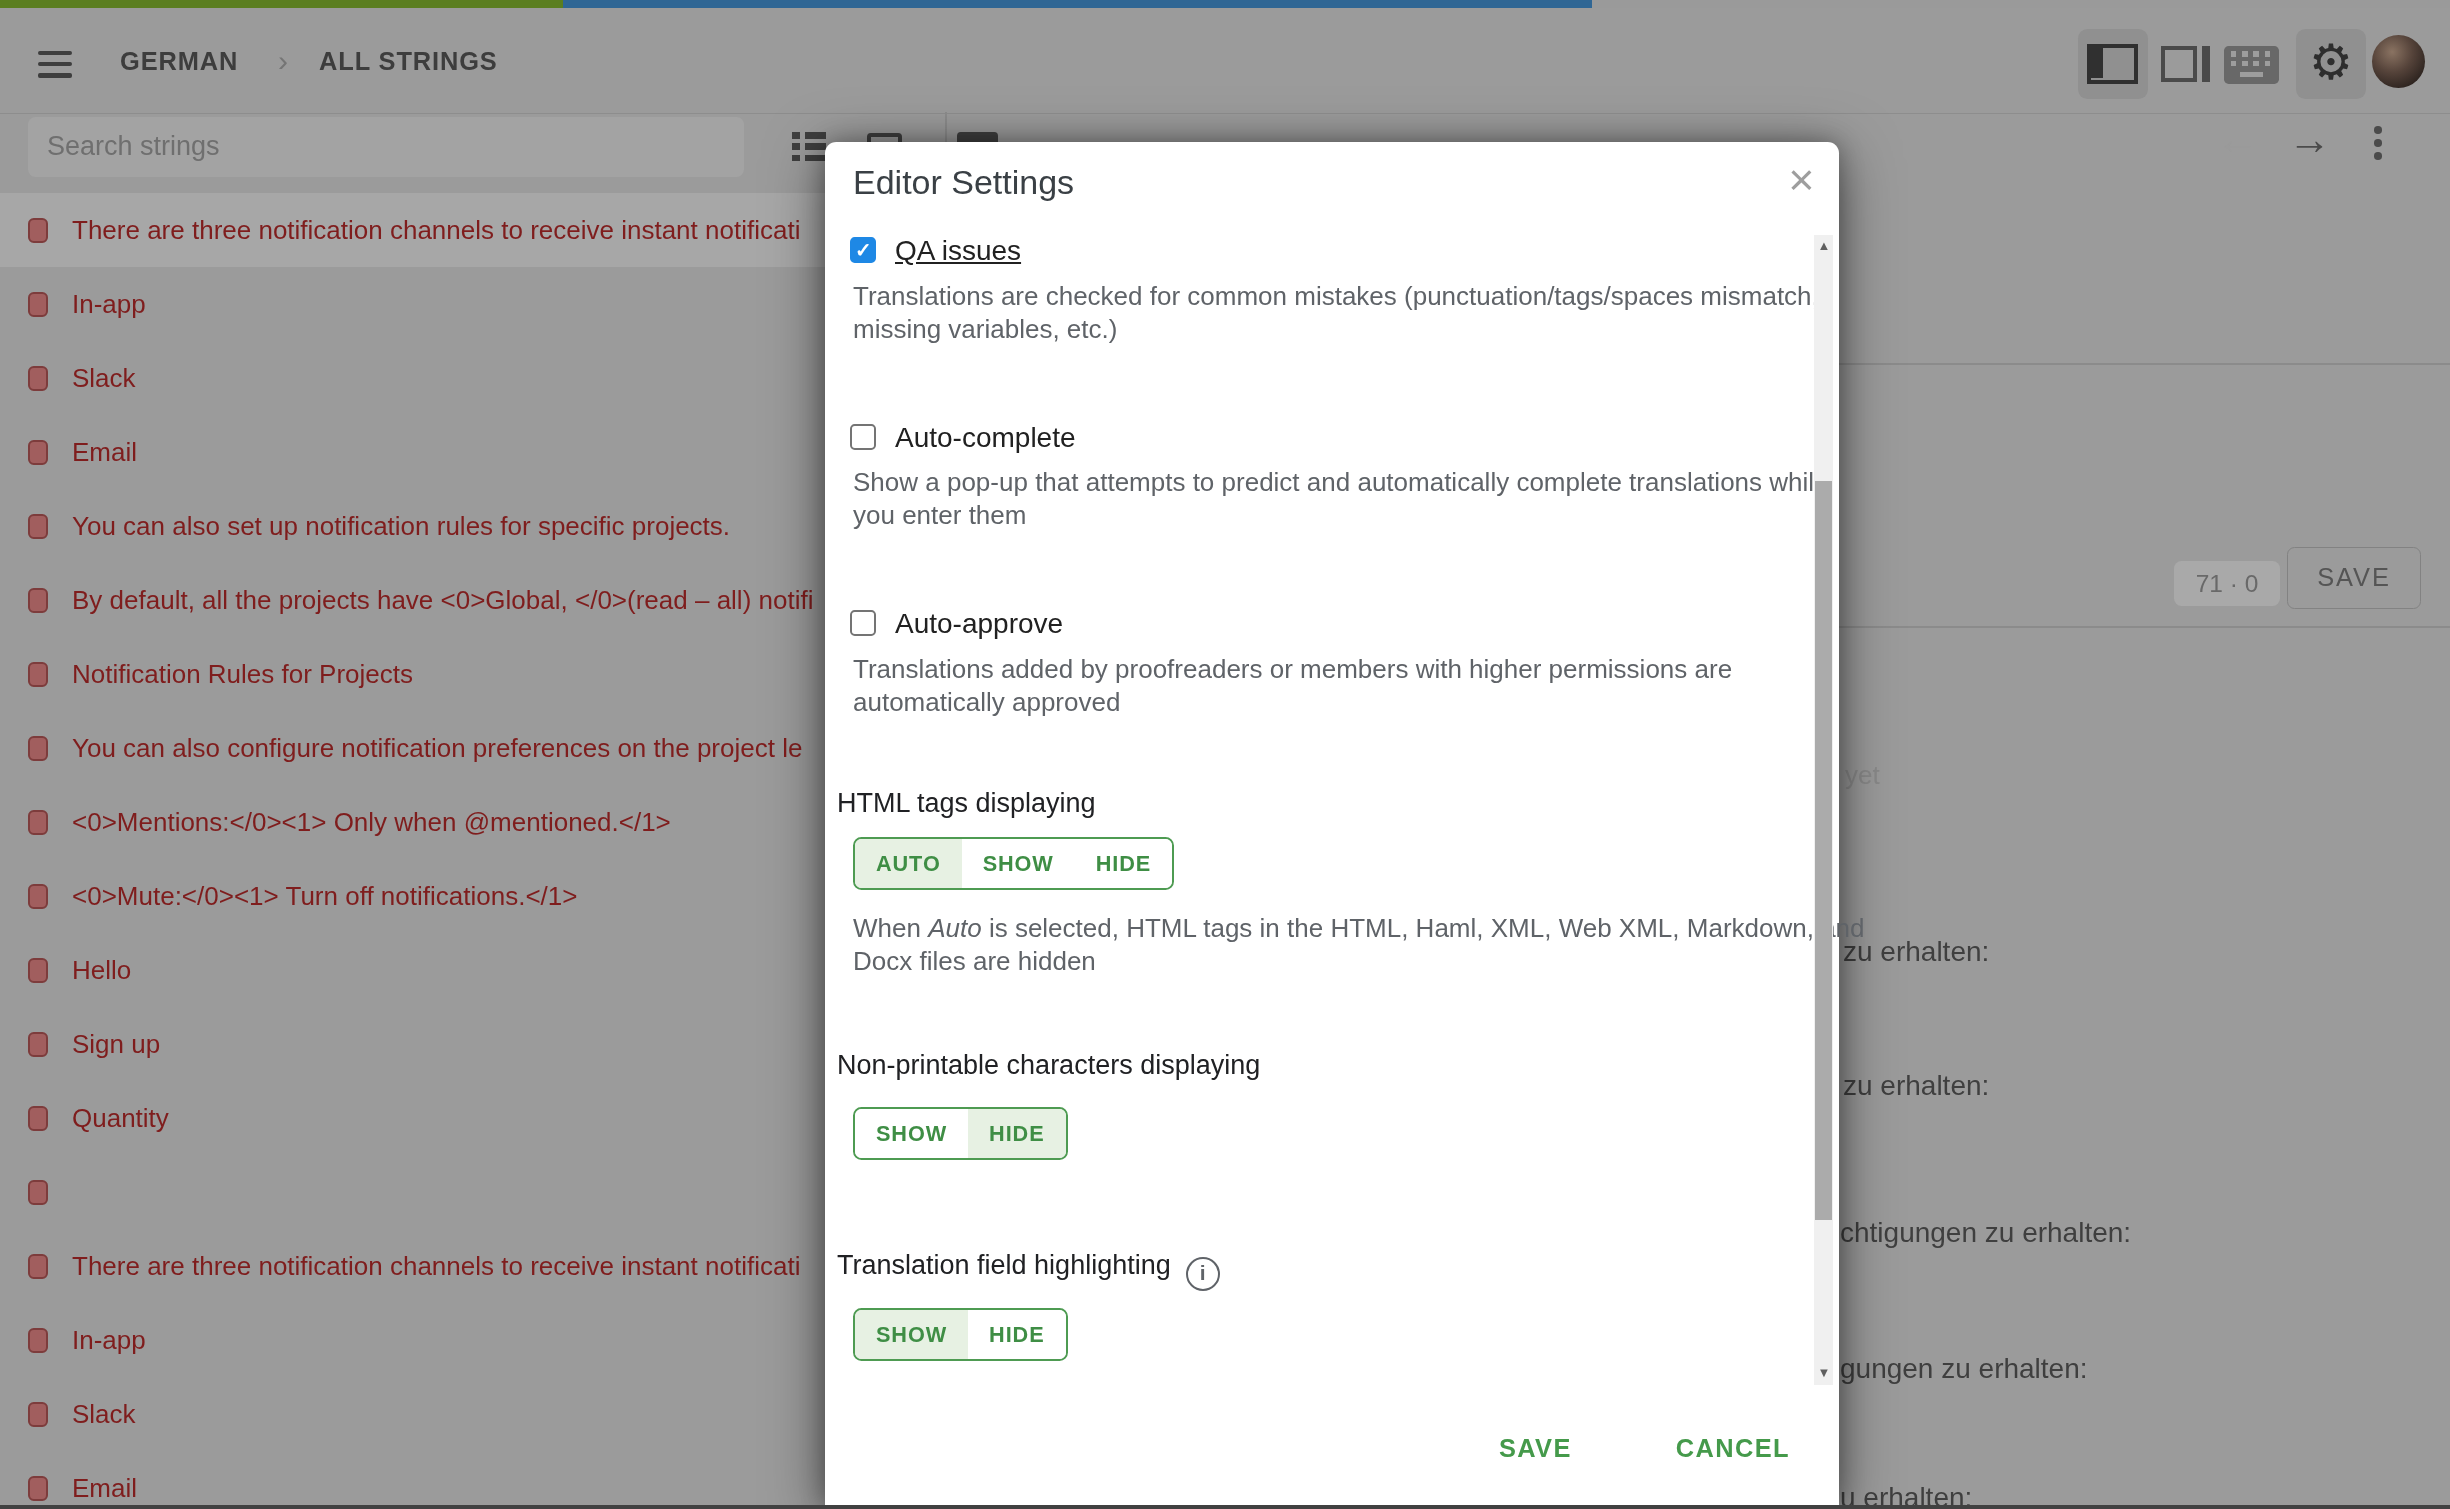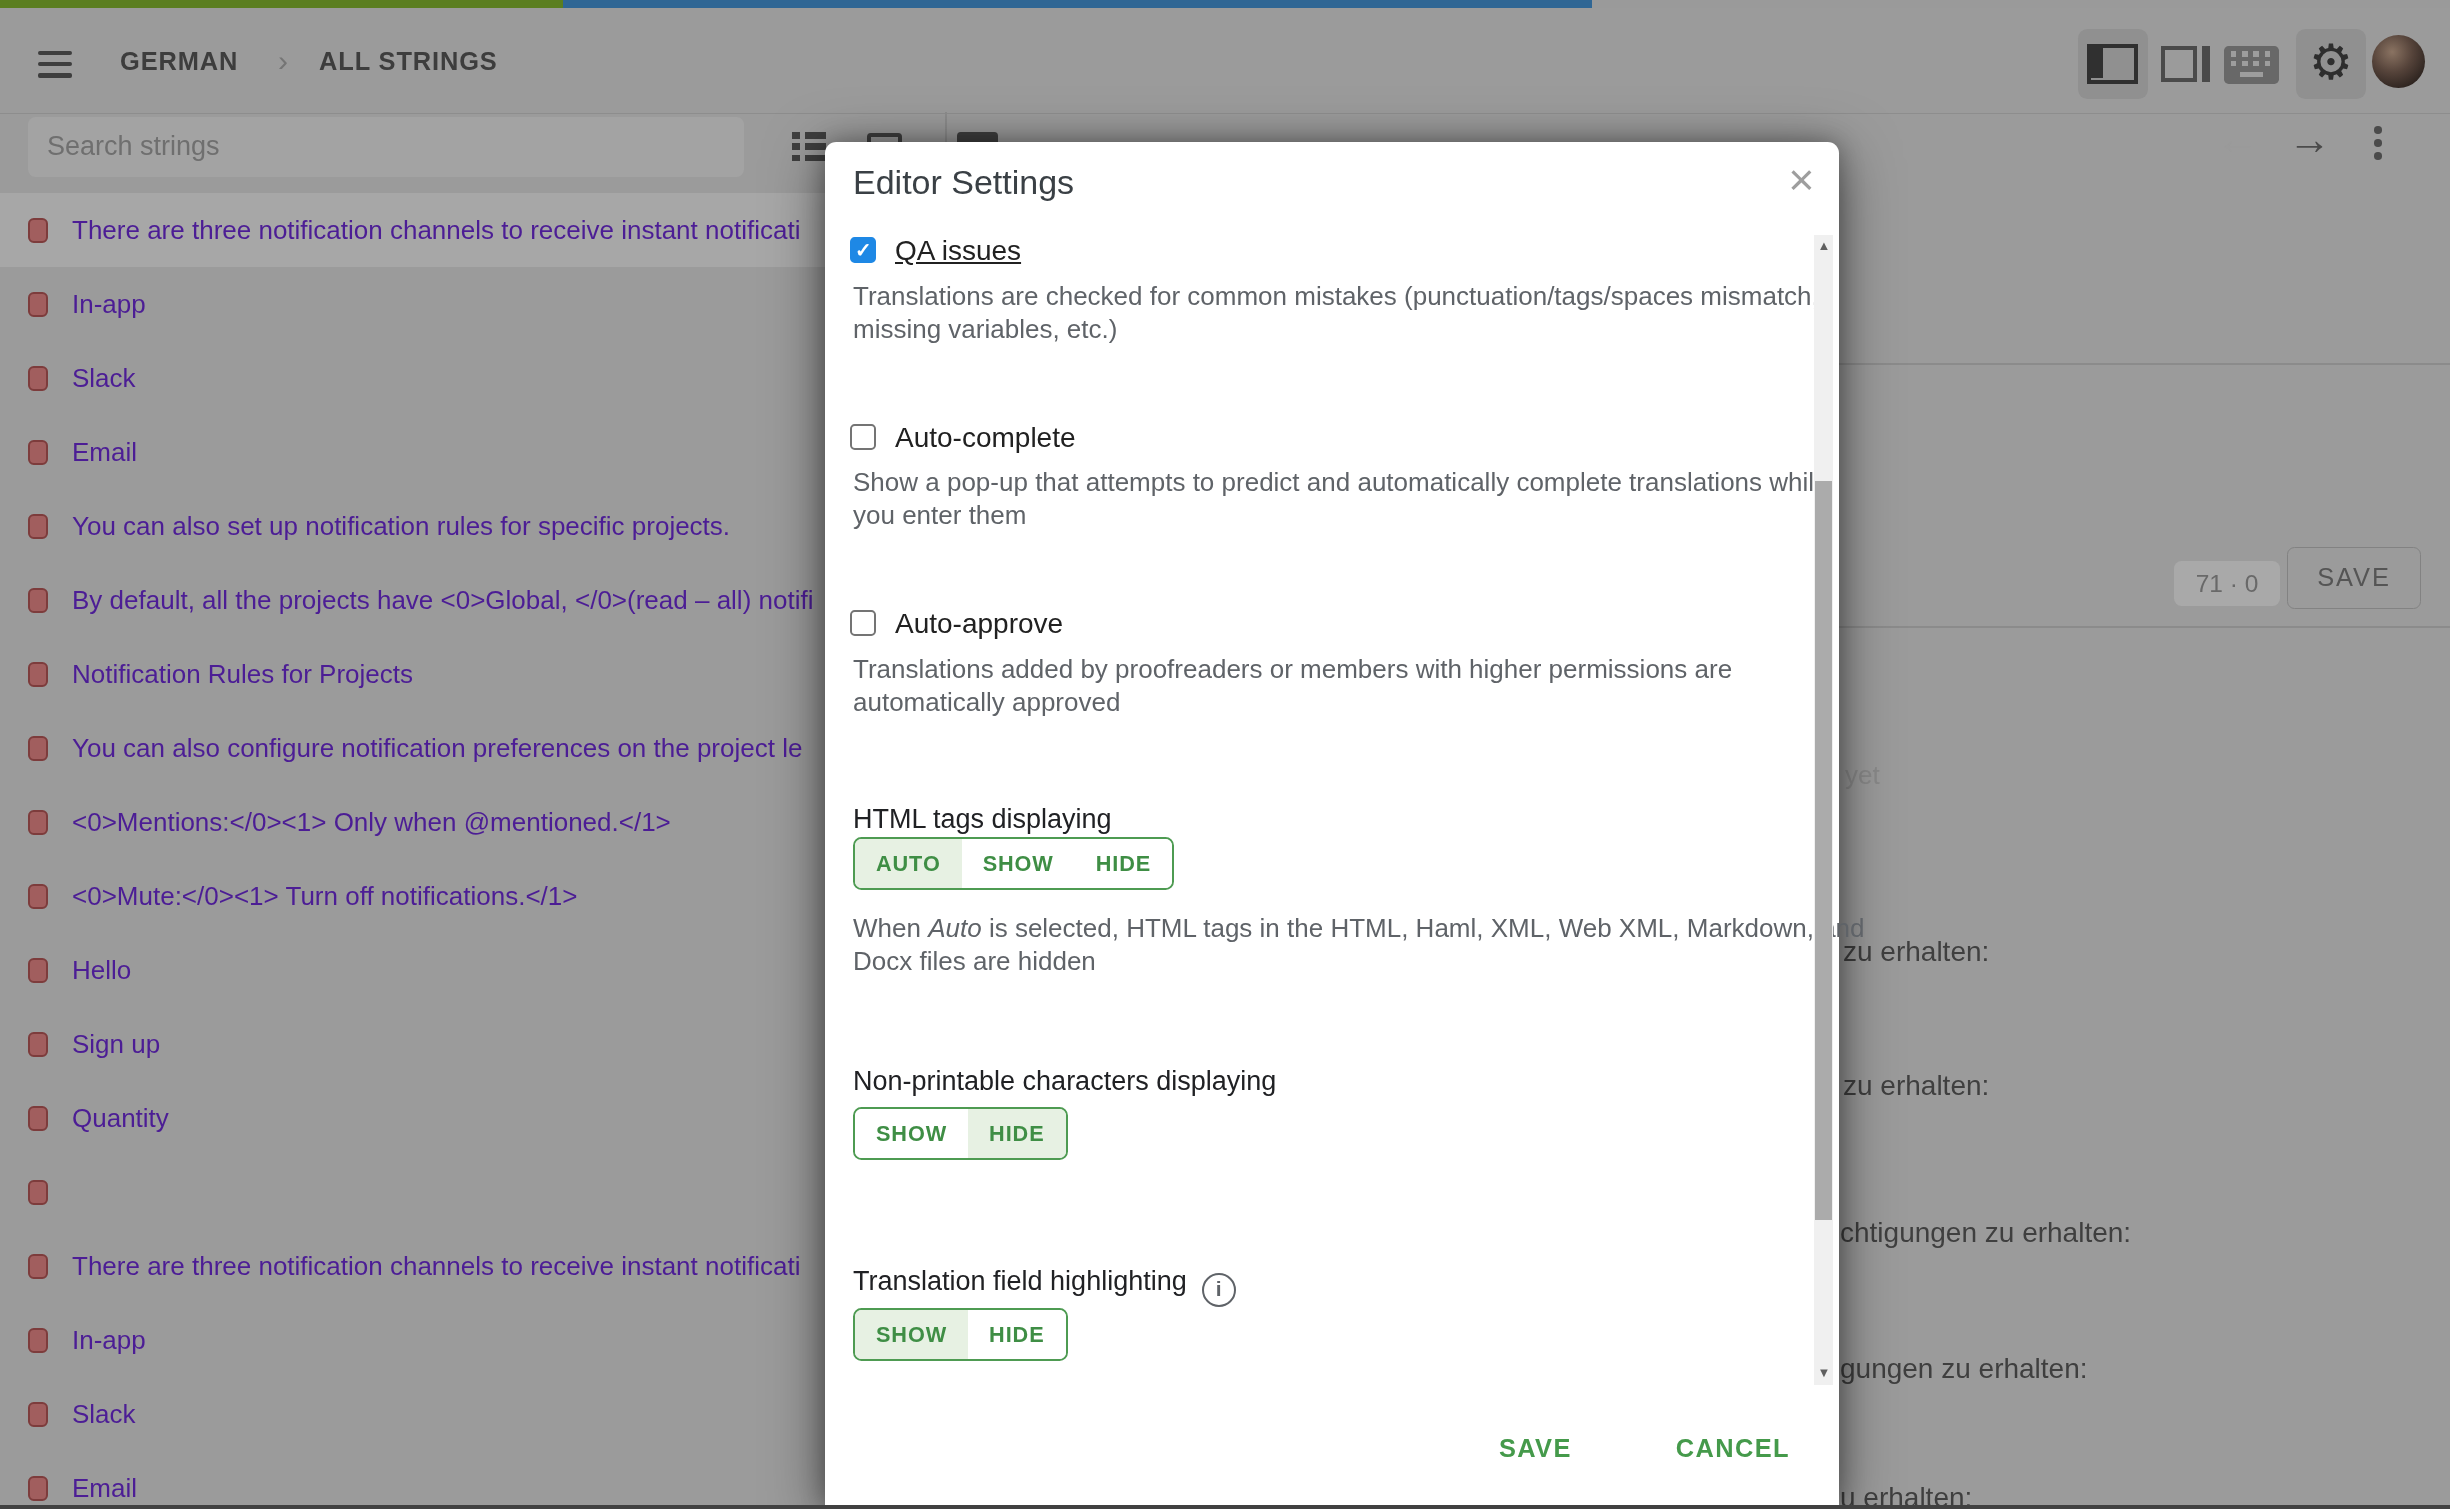"There are three notification channels" .stext { color: #4c1d95 -> #7f1d1d }
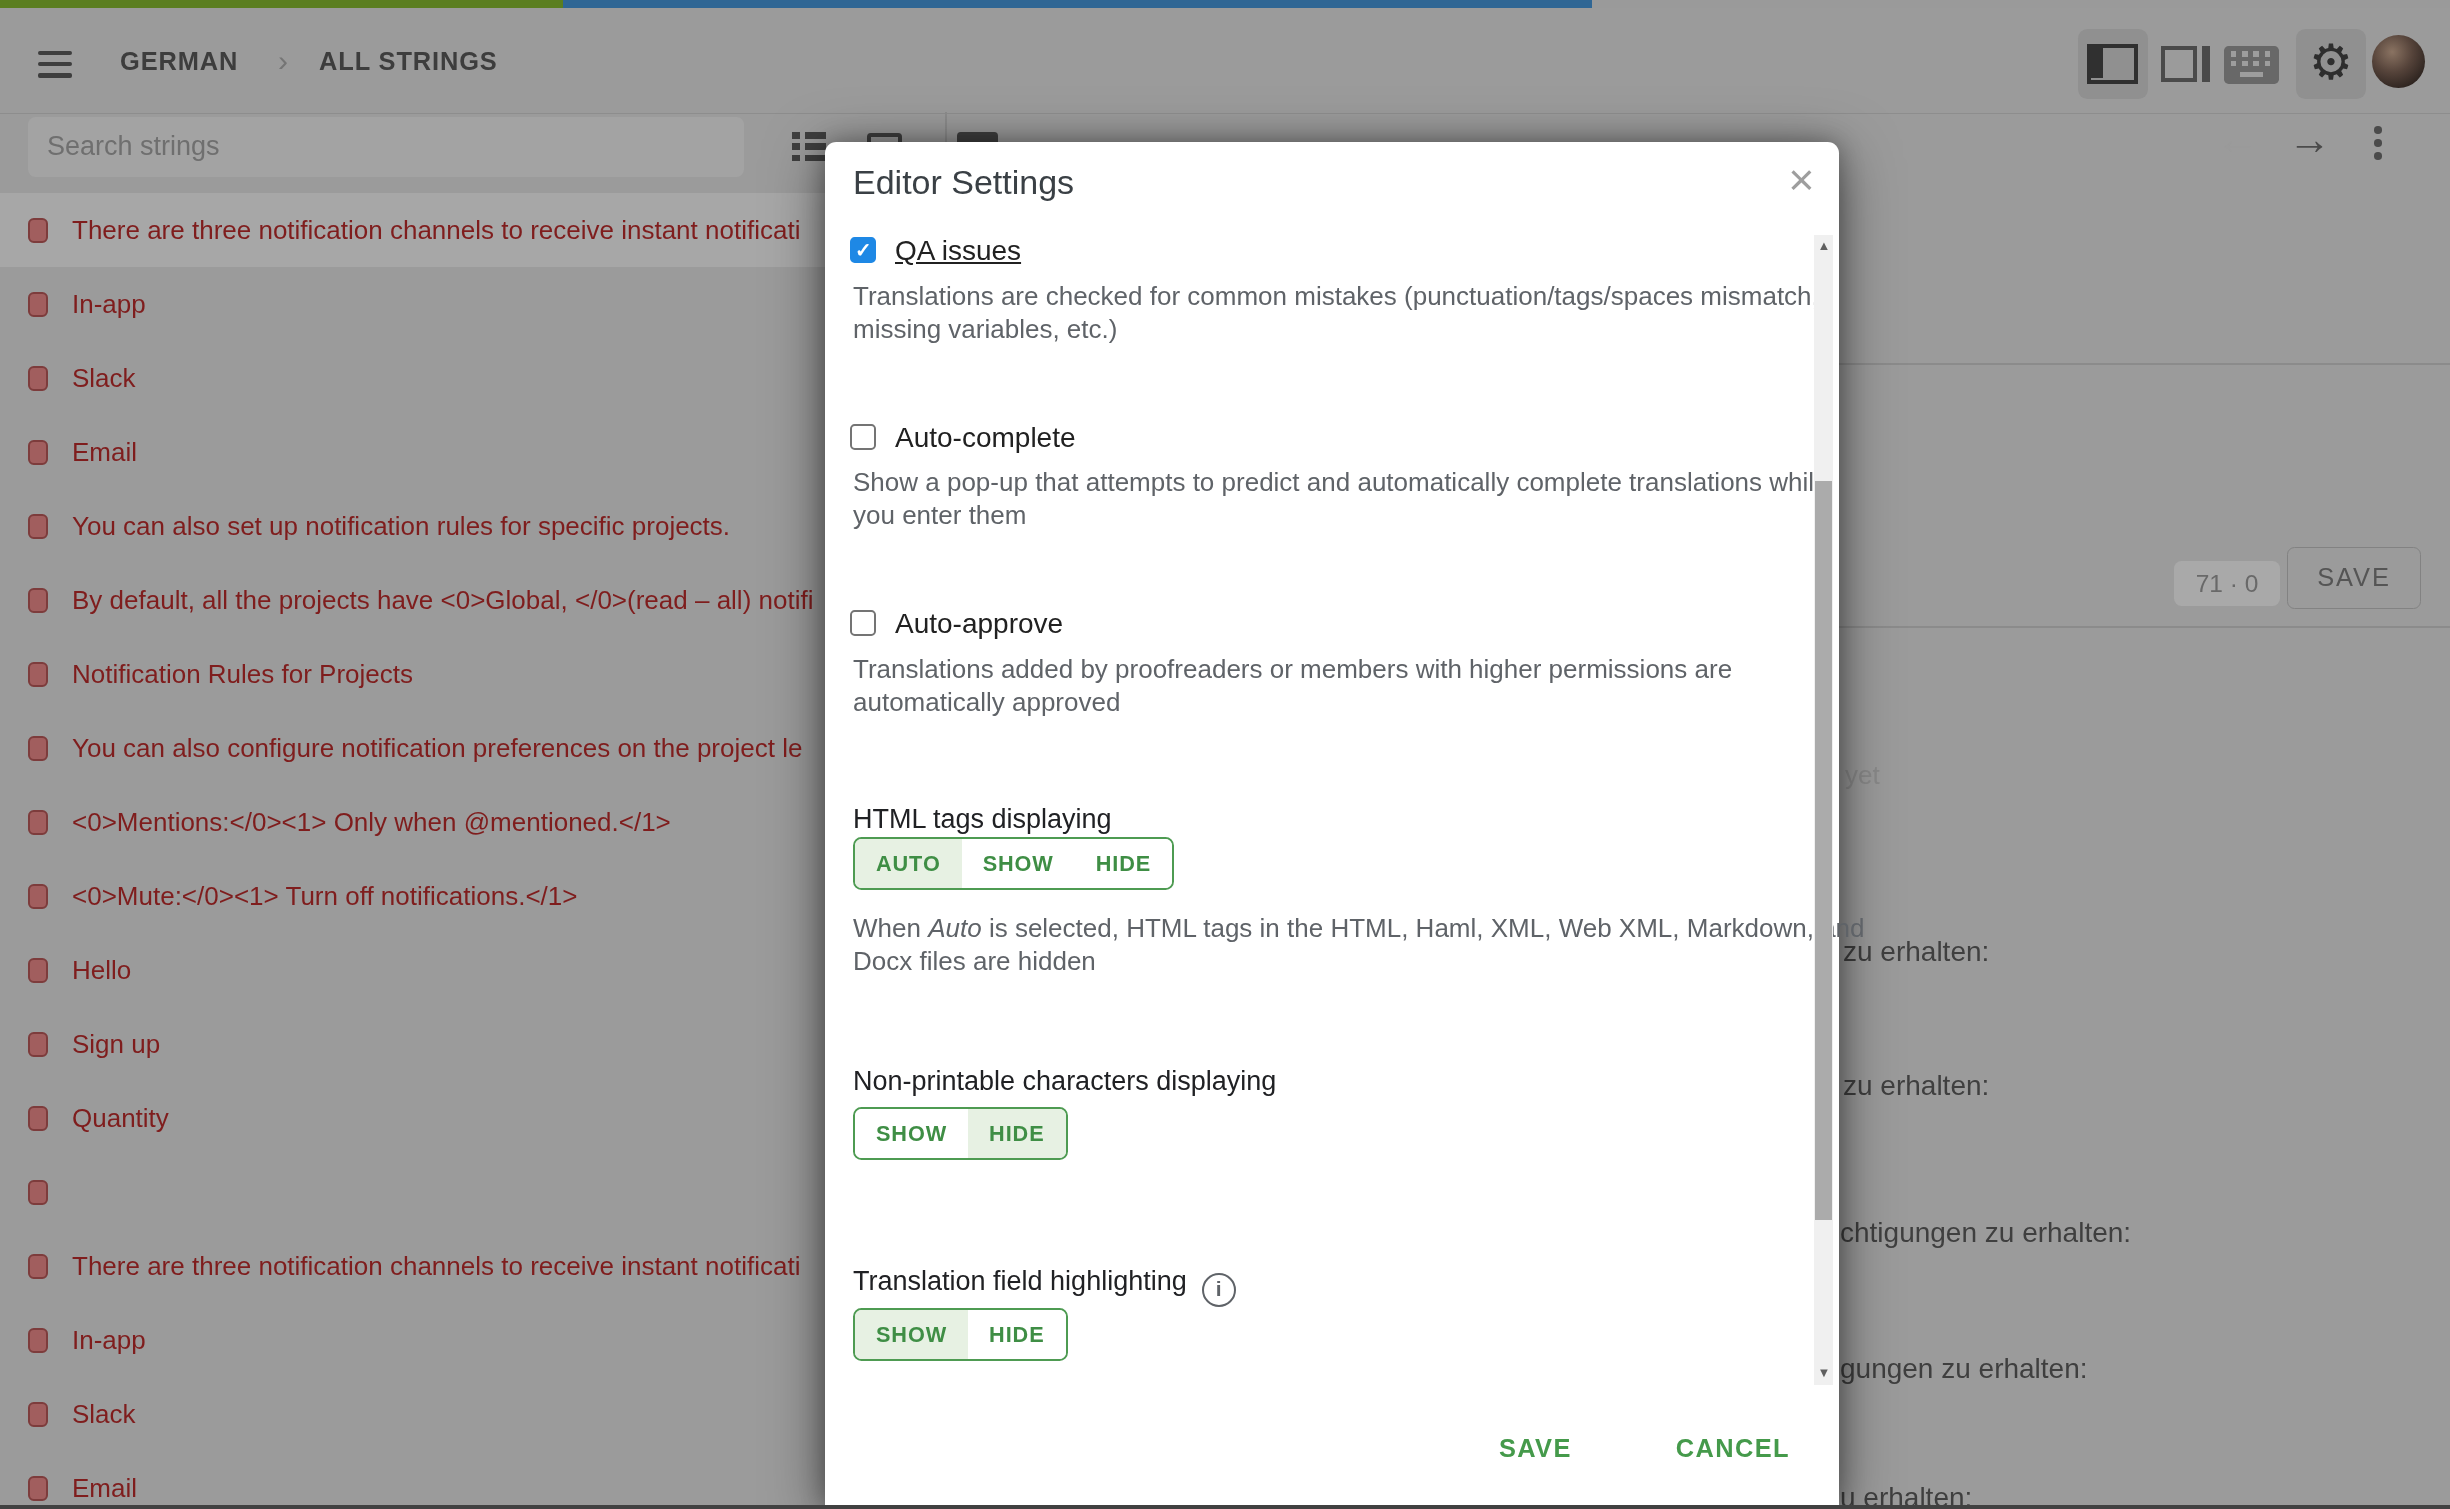"HTML tags displaying" .m-head { left: 28px -> 12px; margin-top: 16px -> none }
